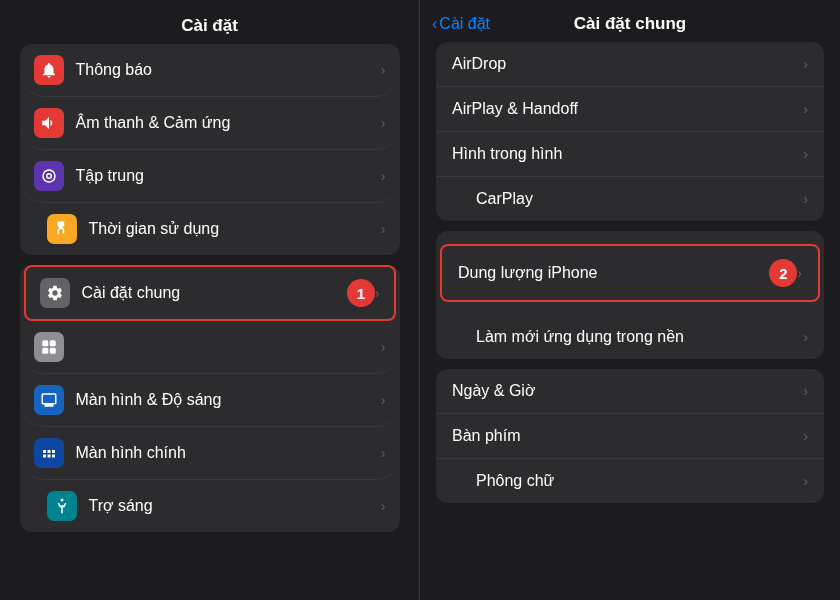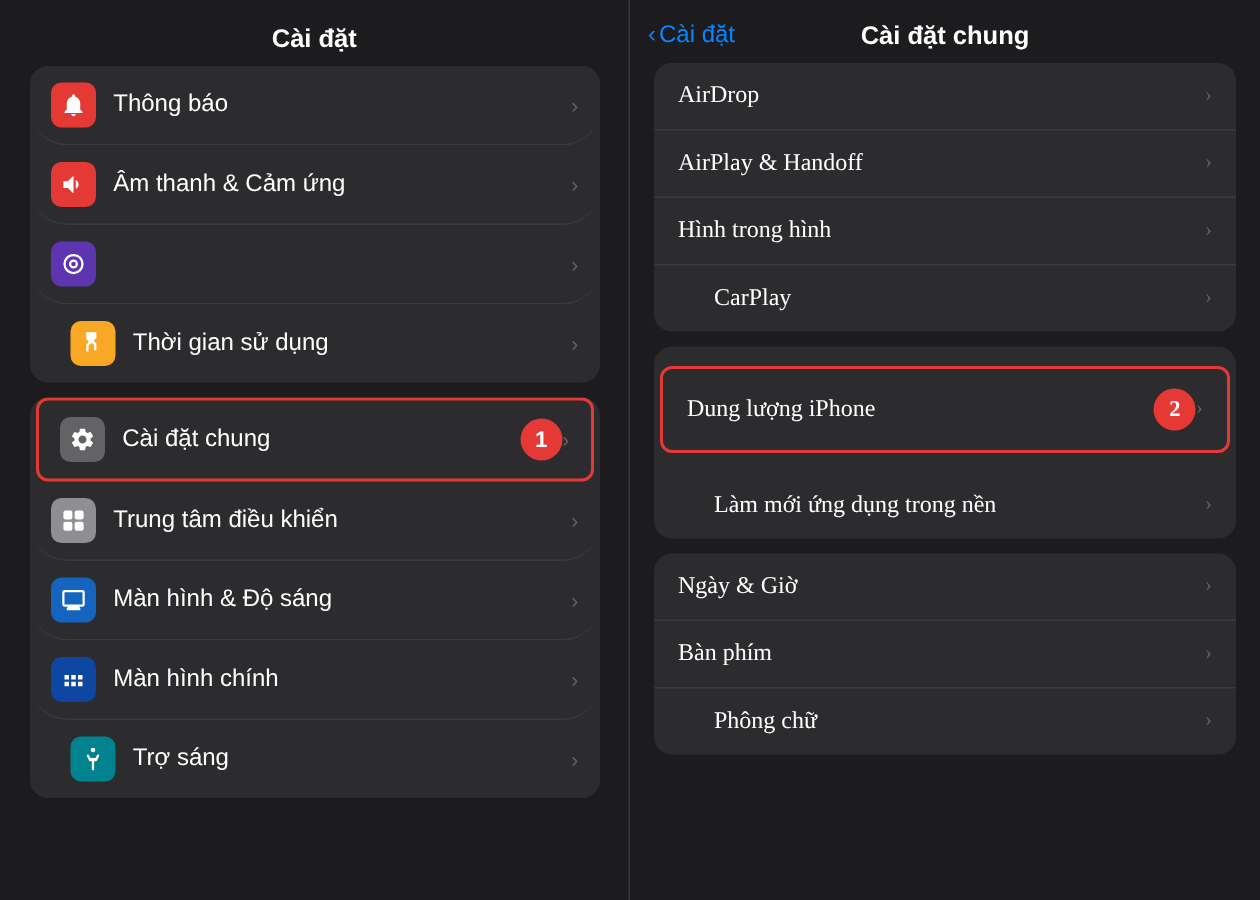"AirDrop" .right-item { font-family: Liberation Serif, serif -> none }
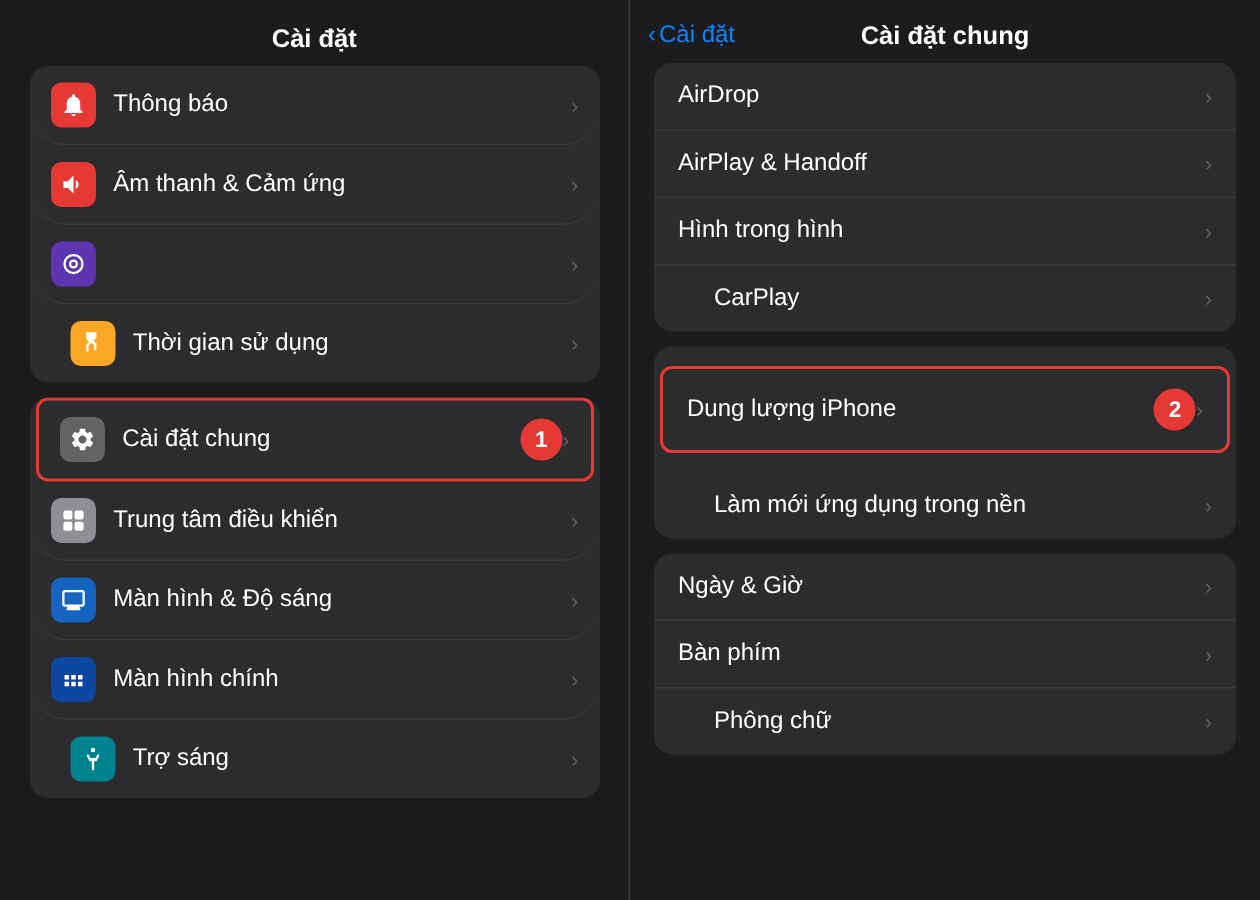"Tập trung" span.settings-item-label { html: none -> <span>Tập trung</span> }
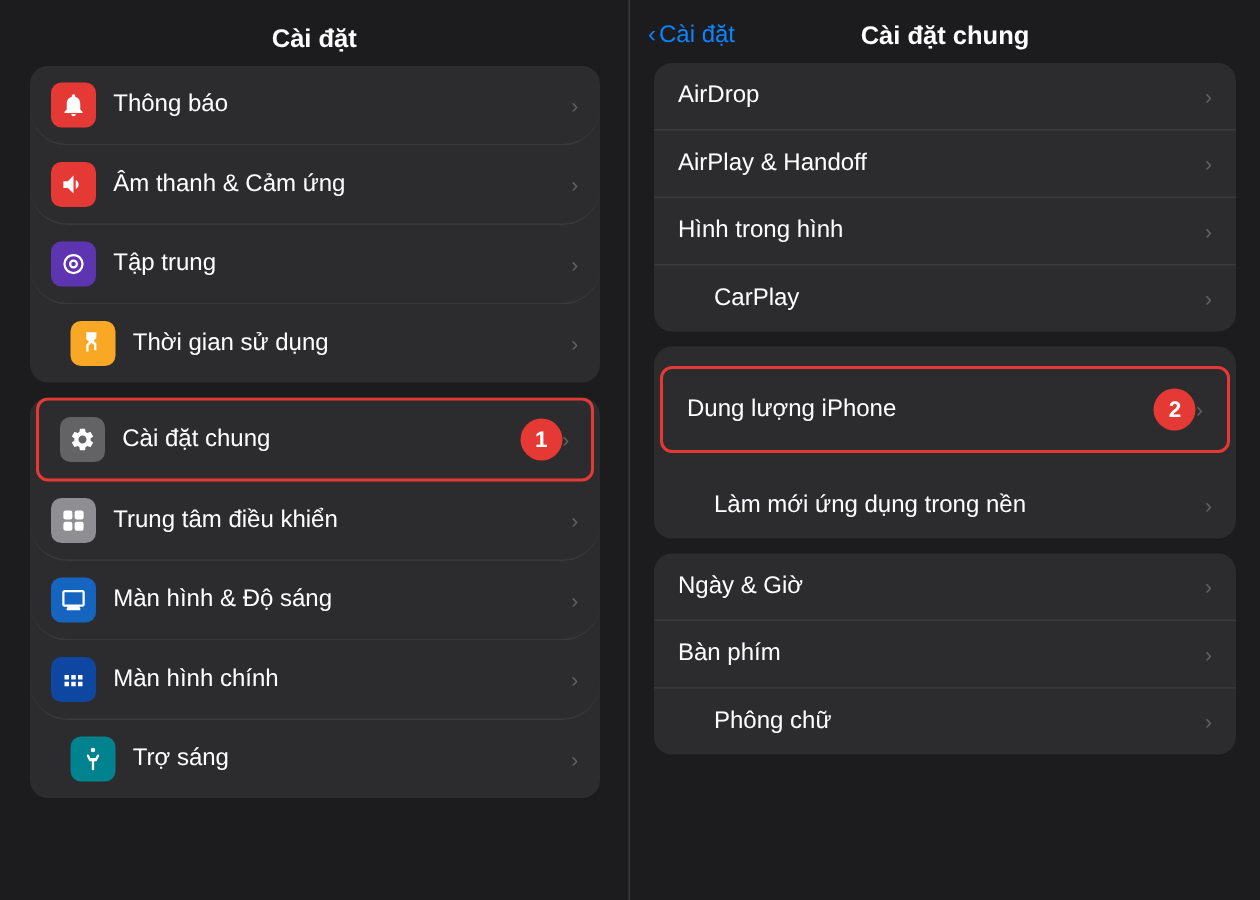"Trung tâm điều khiển" span.settings-item-label { html: <span>Trung tâm điều khiển</span> -> none }
